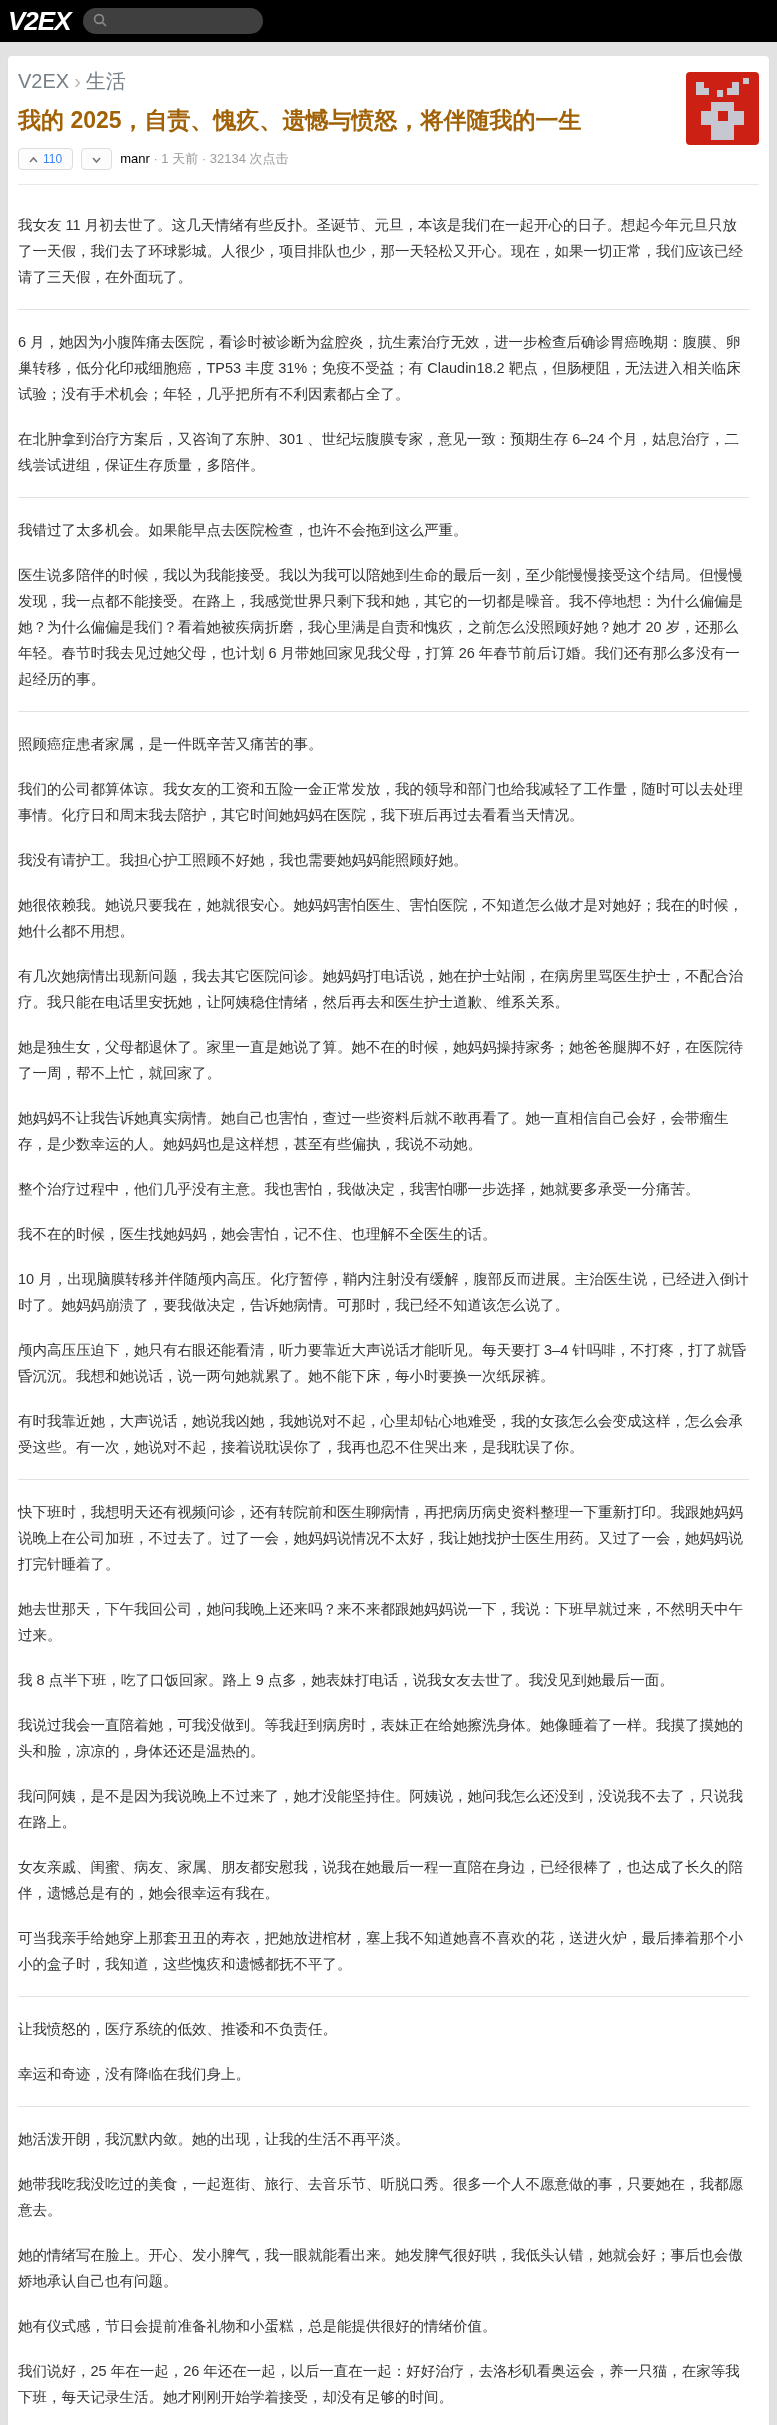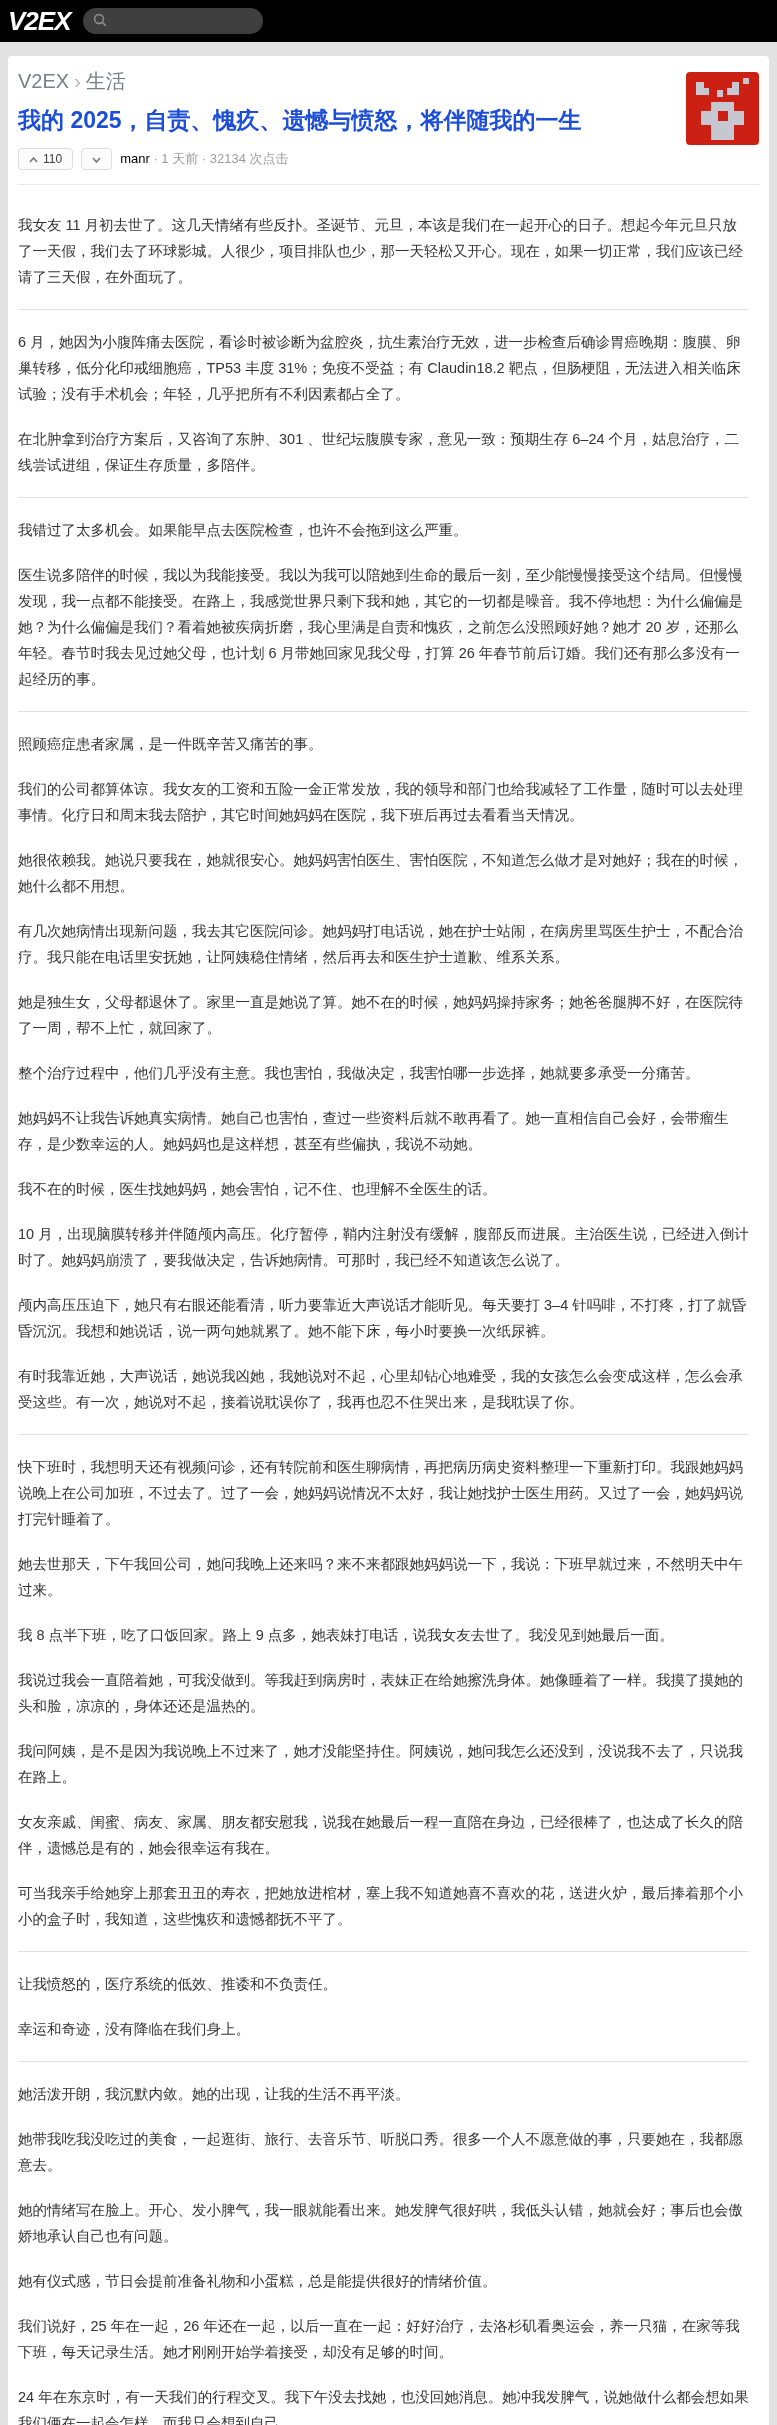"我的 2025，自责、愧疚、遗憾与愤怒，将伴随我的一生" .topic-title { color: #1d4ed8 -> #a16207 }
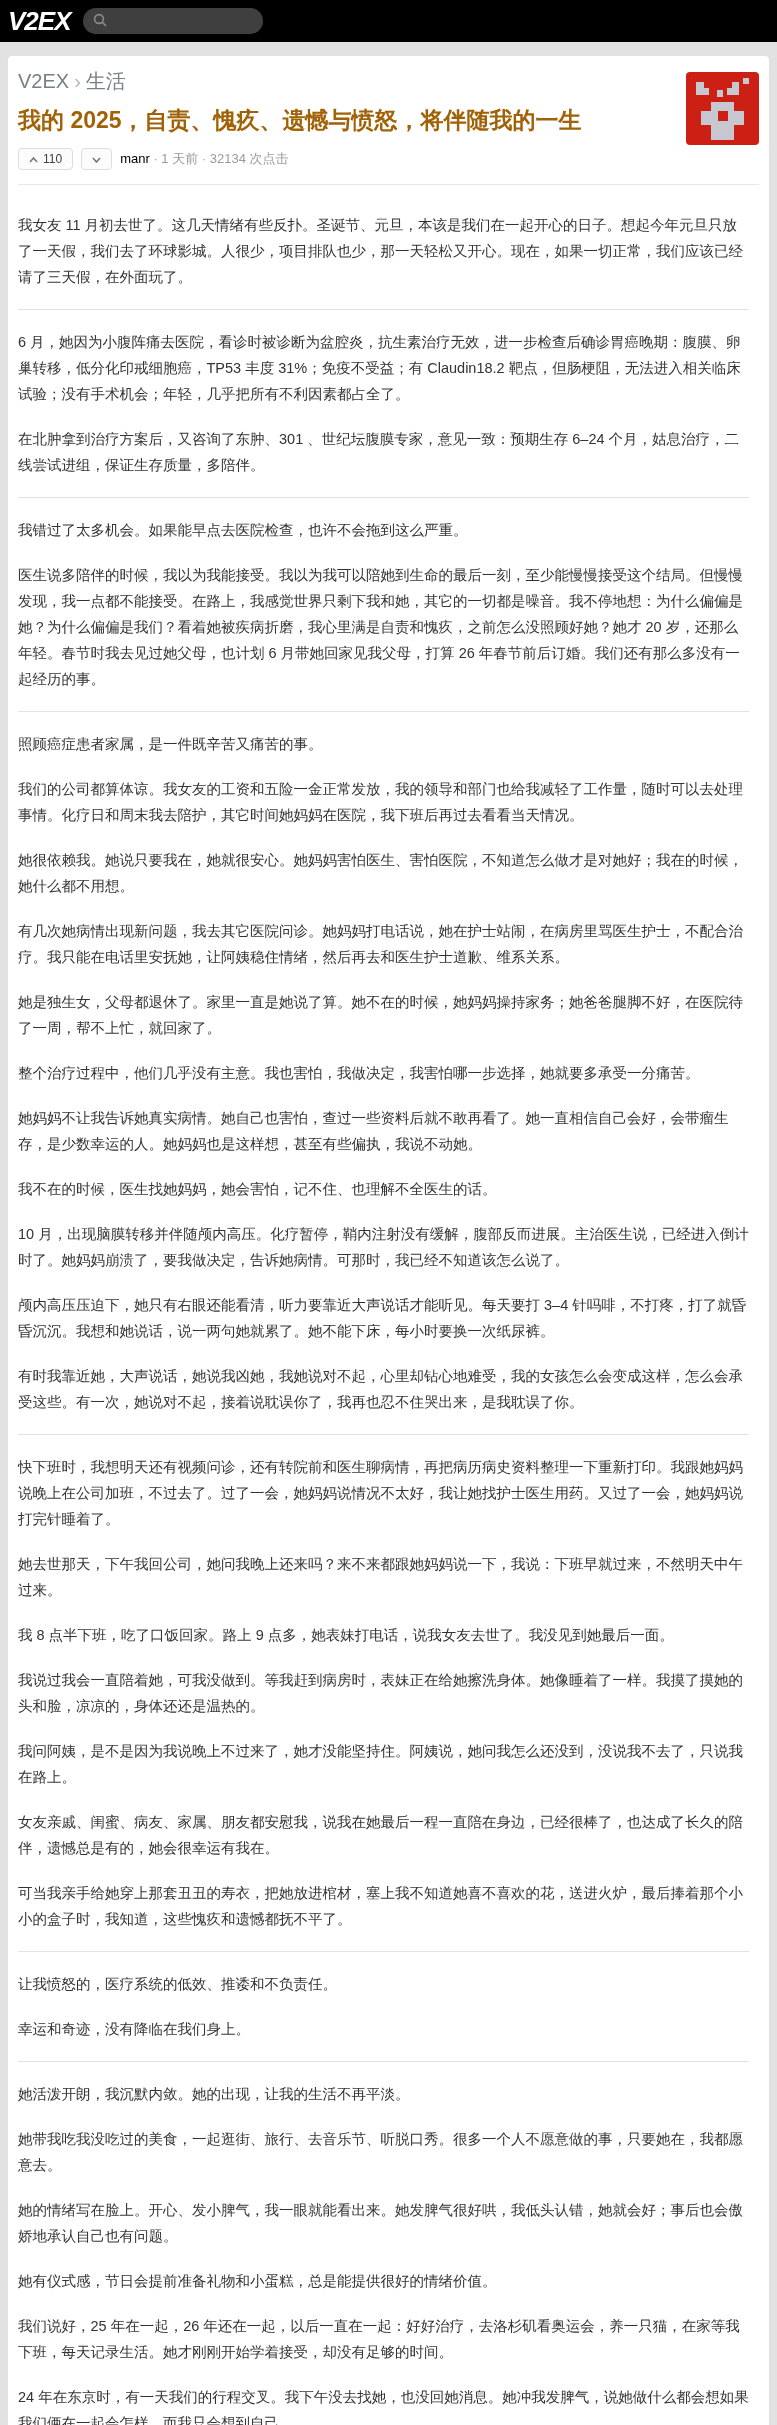"110" .vote-badge { color: #404040 -> #3b82f6 }
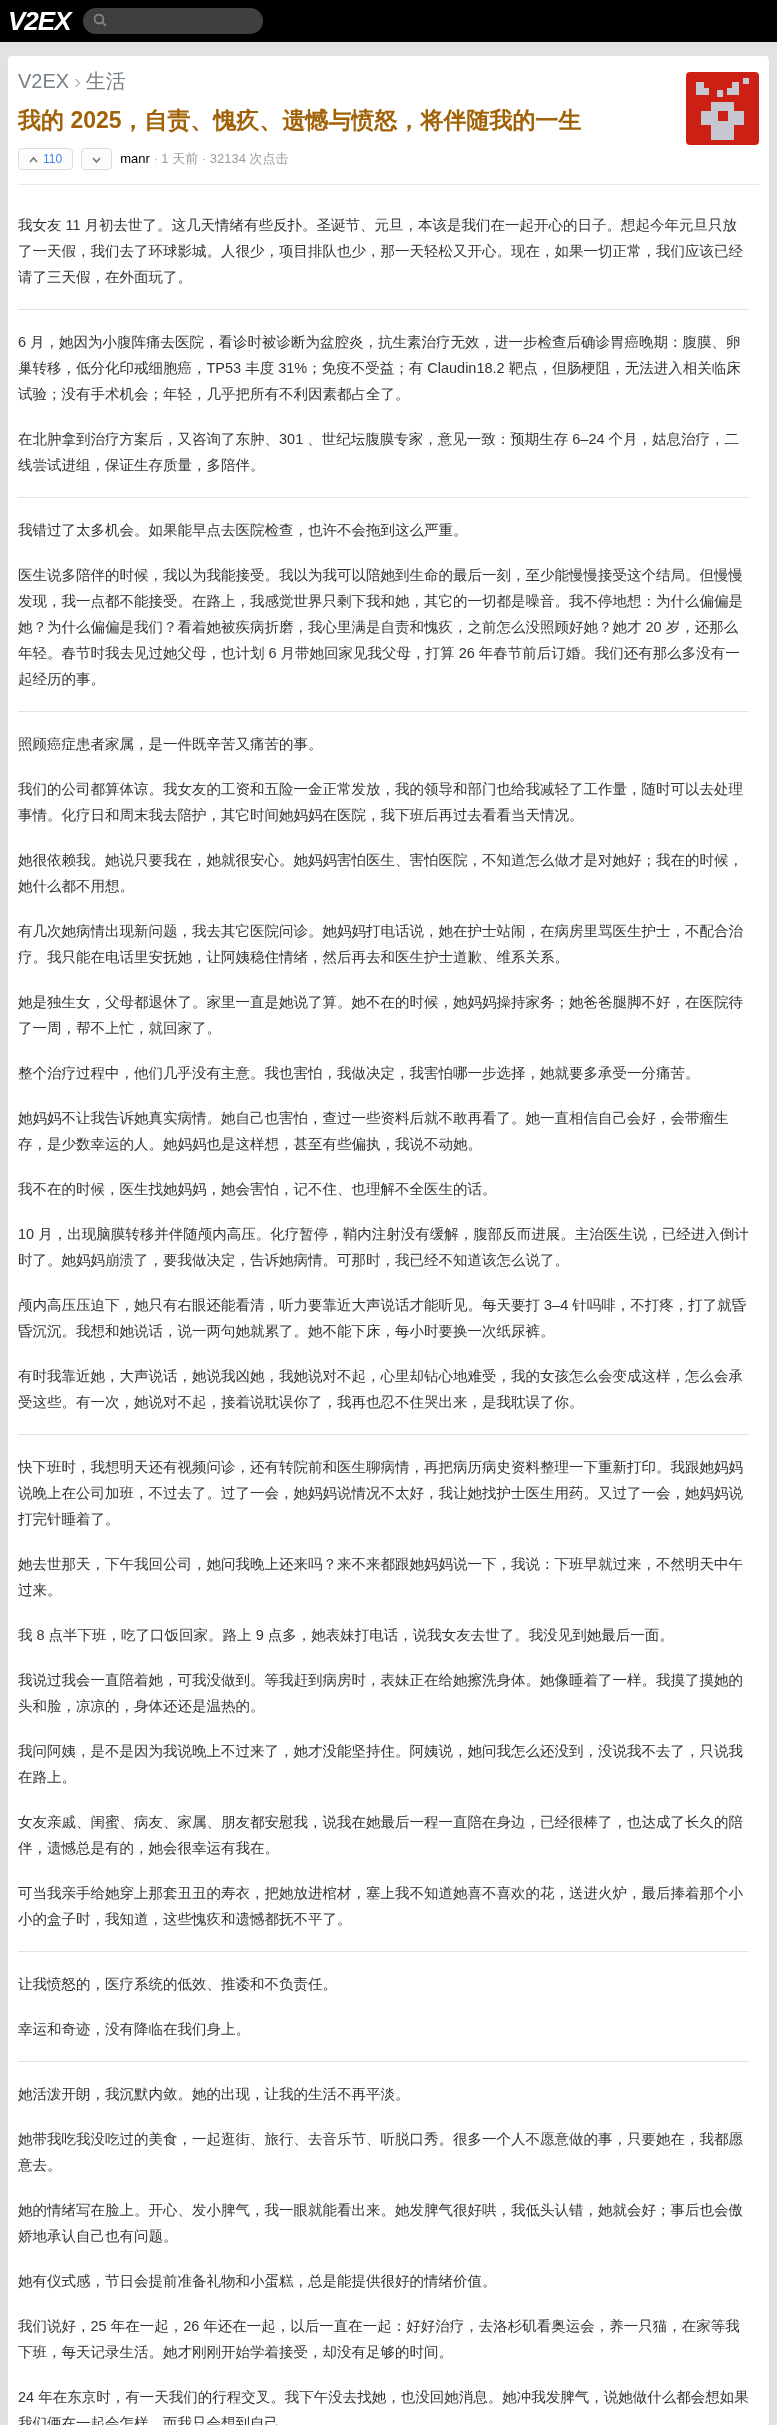"我没有请护工。我担心护工照顾不好她，我也需要她妈妈能照顾好她。" p.para { html: none -> <p>我没有请护工。我担心护工照顾不好她，我也需要她妈妈能照顾好她。</p> }
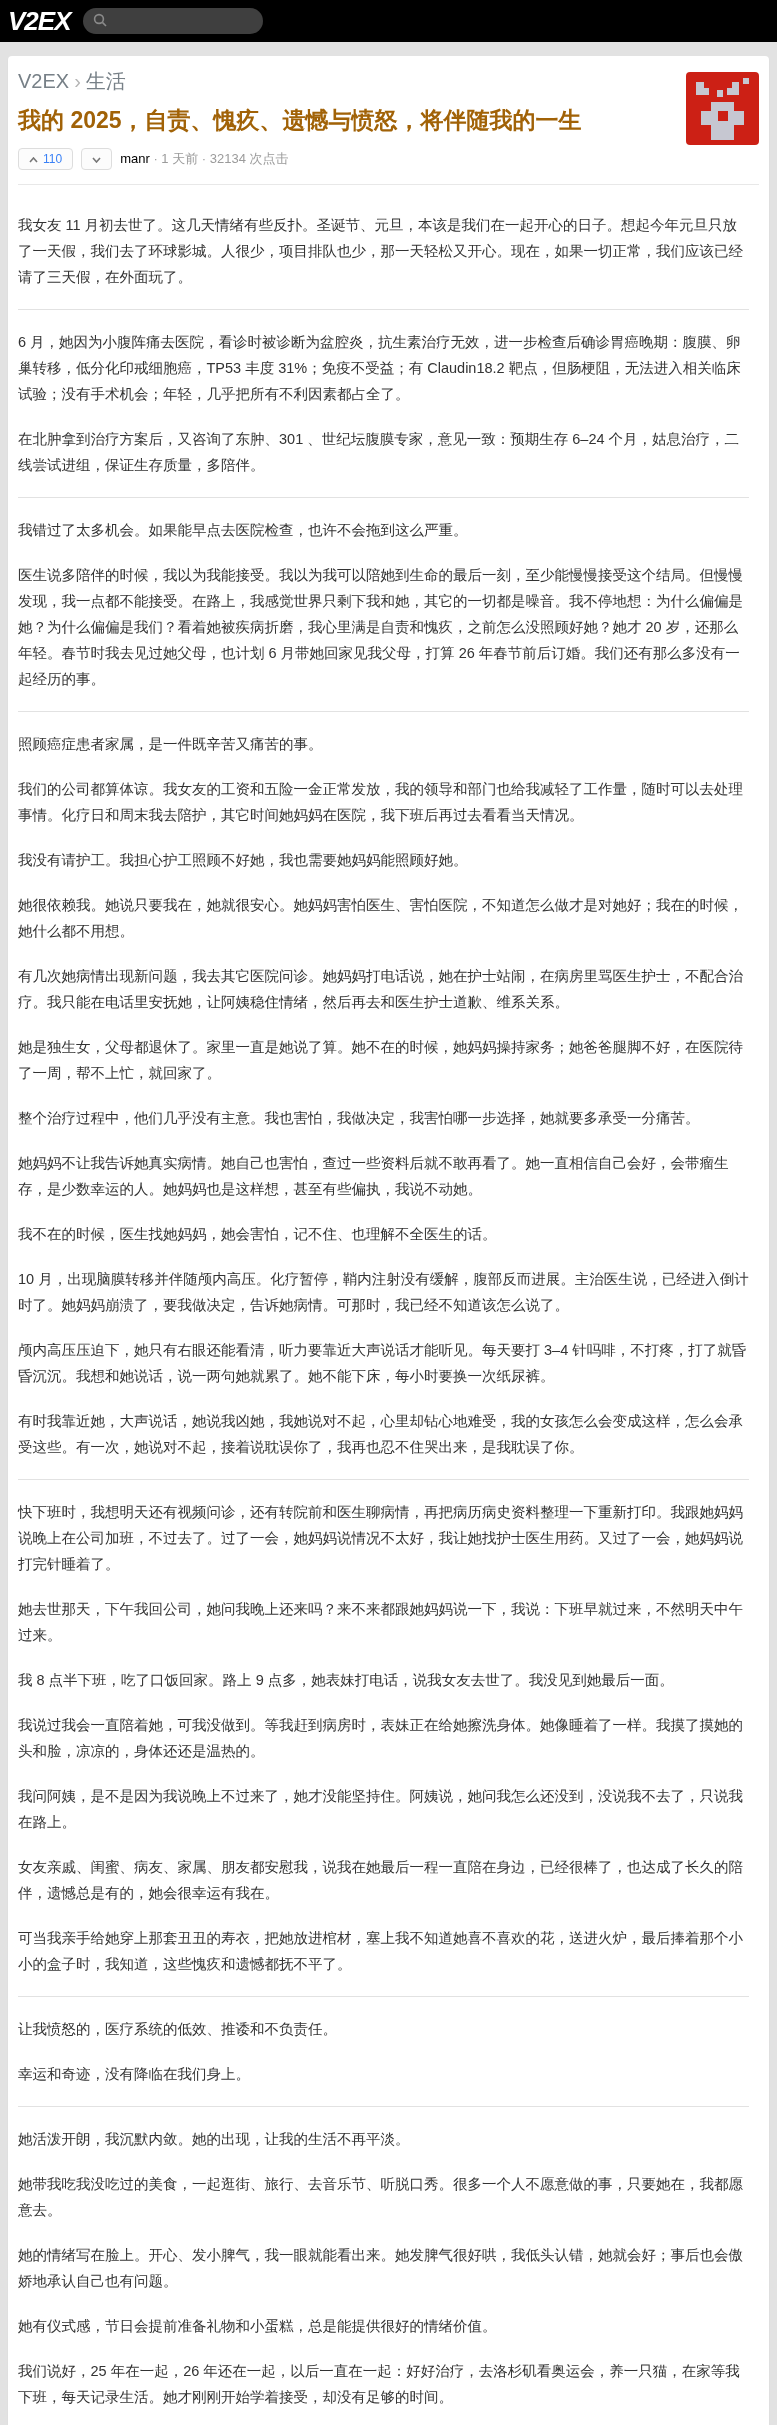"整个治疗过程中，他们几乎没有主意。我也害怕，我做决定，我害怕哪一步选择，她就要多" p.para { order: before "她妈妈不让我告诉她真实病情。她自己也害怕，查过一些资料后就不敢再看了。她一直相信" -> after "她妈妈不让我告诉她真实病情。她自己也害怕，查过一些资料后就不敢再看了。她一直相信" }
